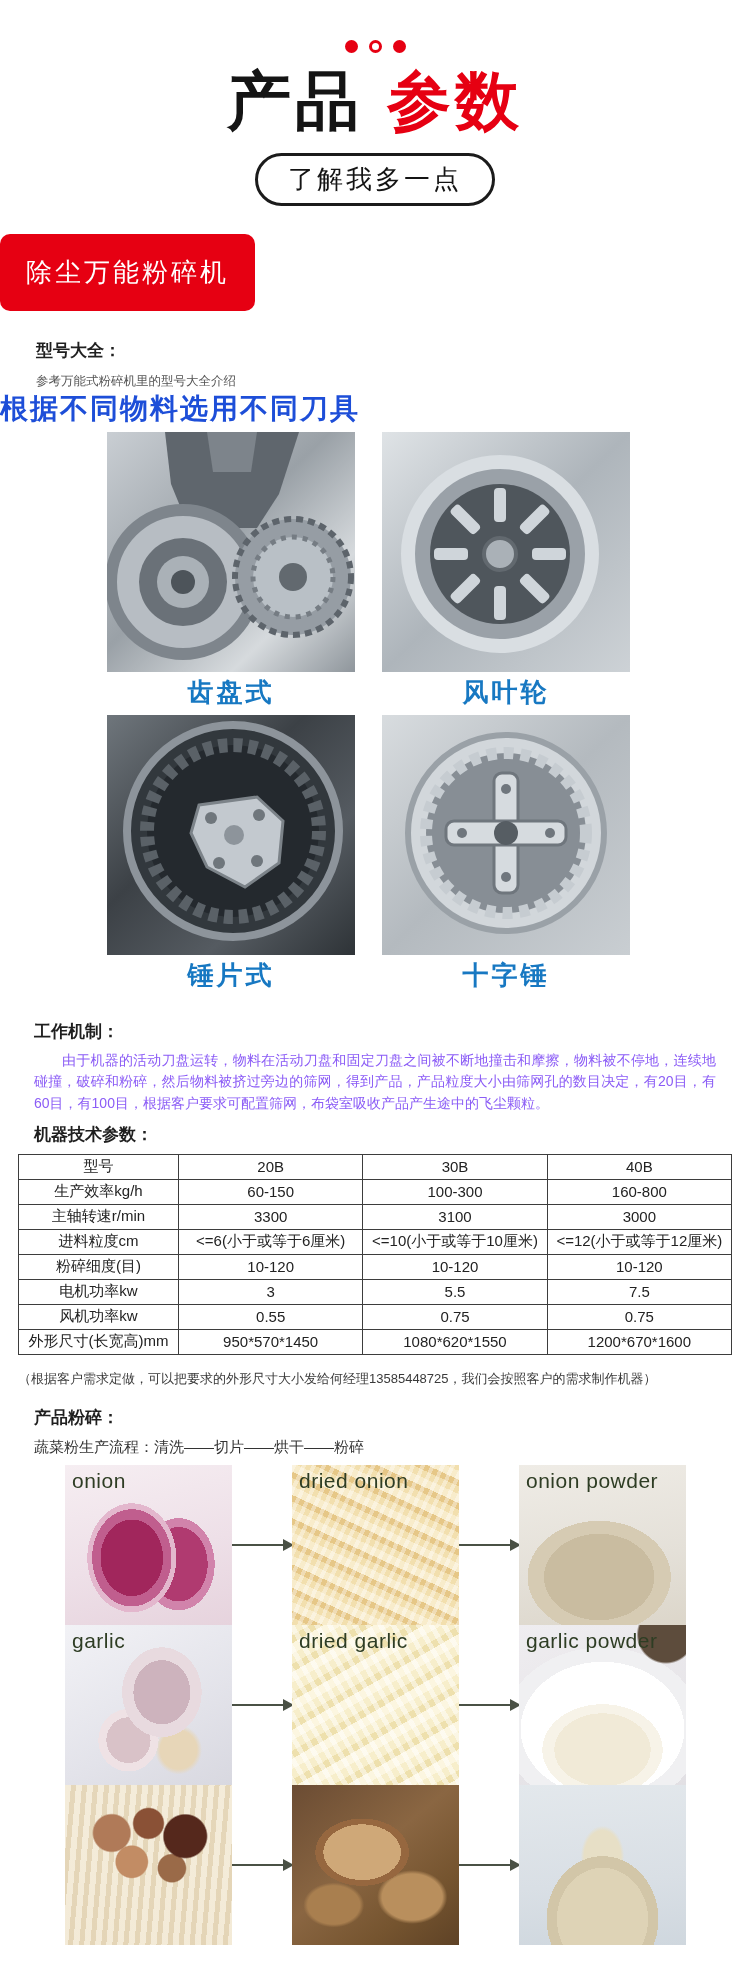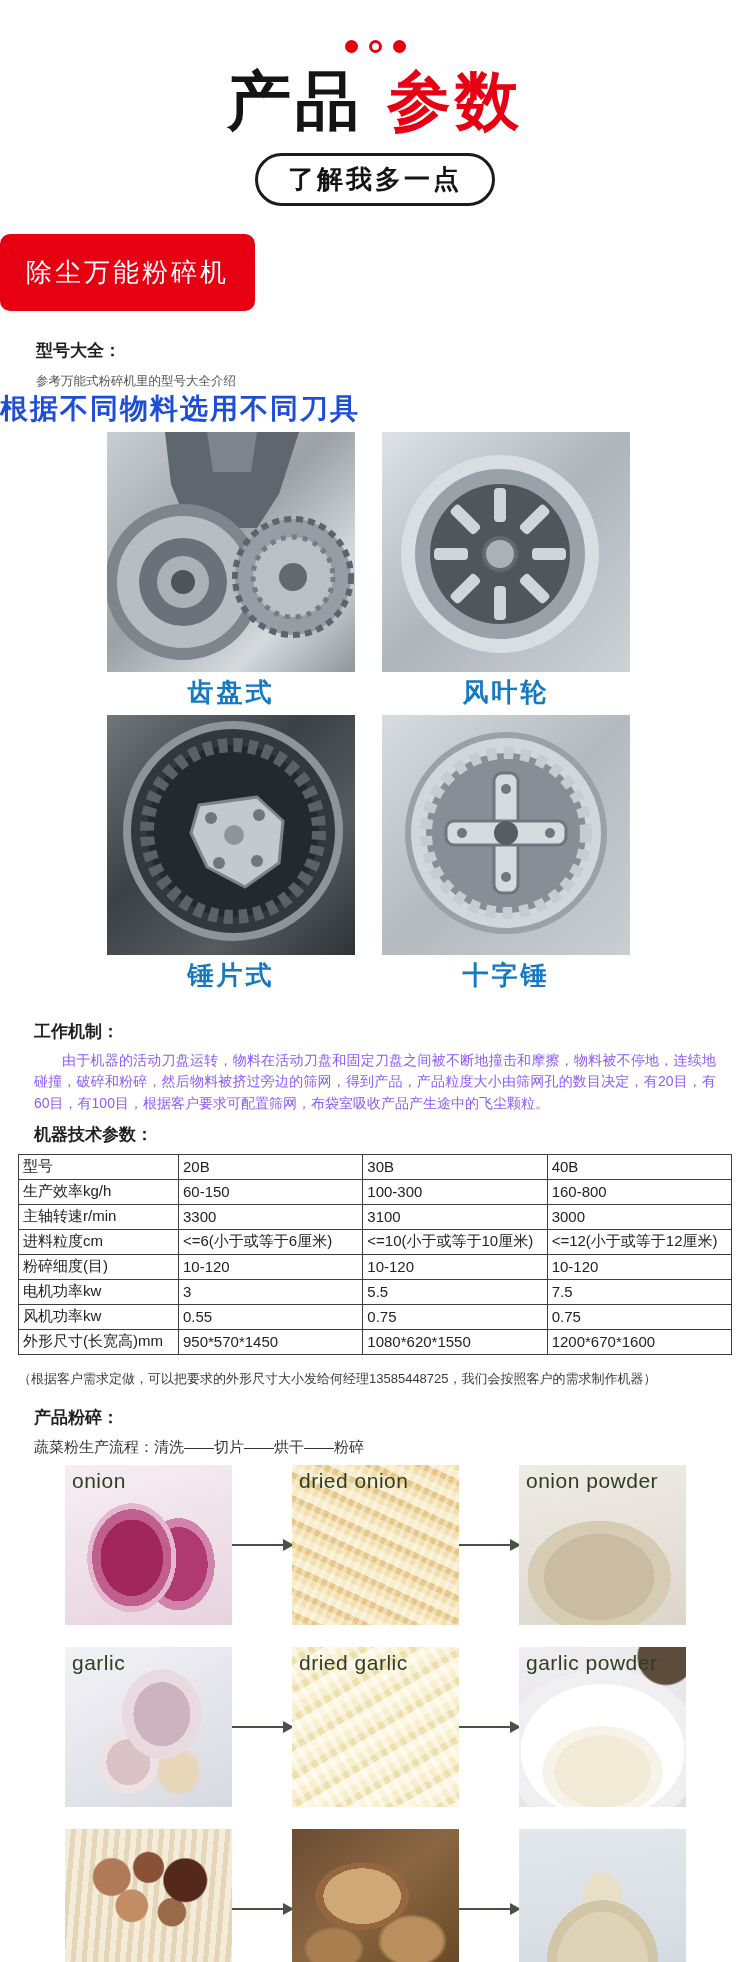"了解我多一点" .pill { font-weight: bold -> normal }
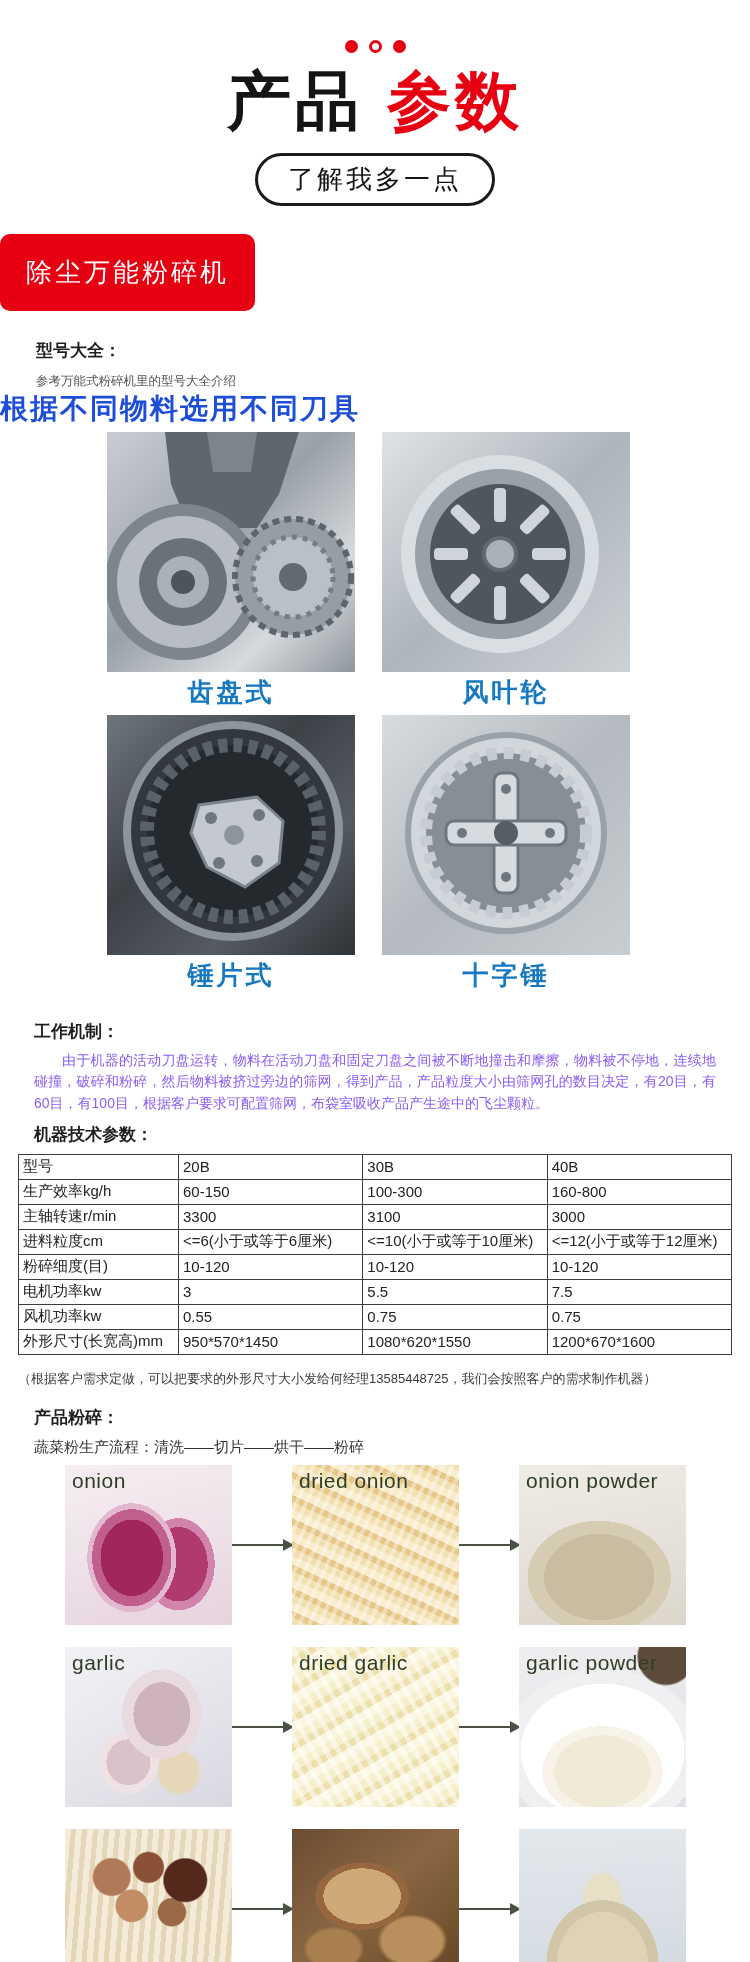"型号" .spec-table th,.spec-table td { text-align: left -> center }
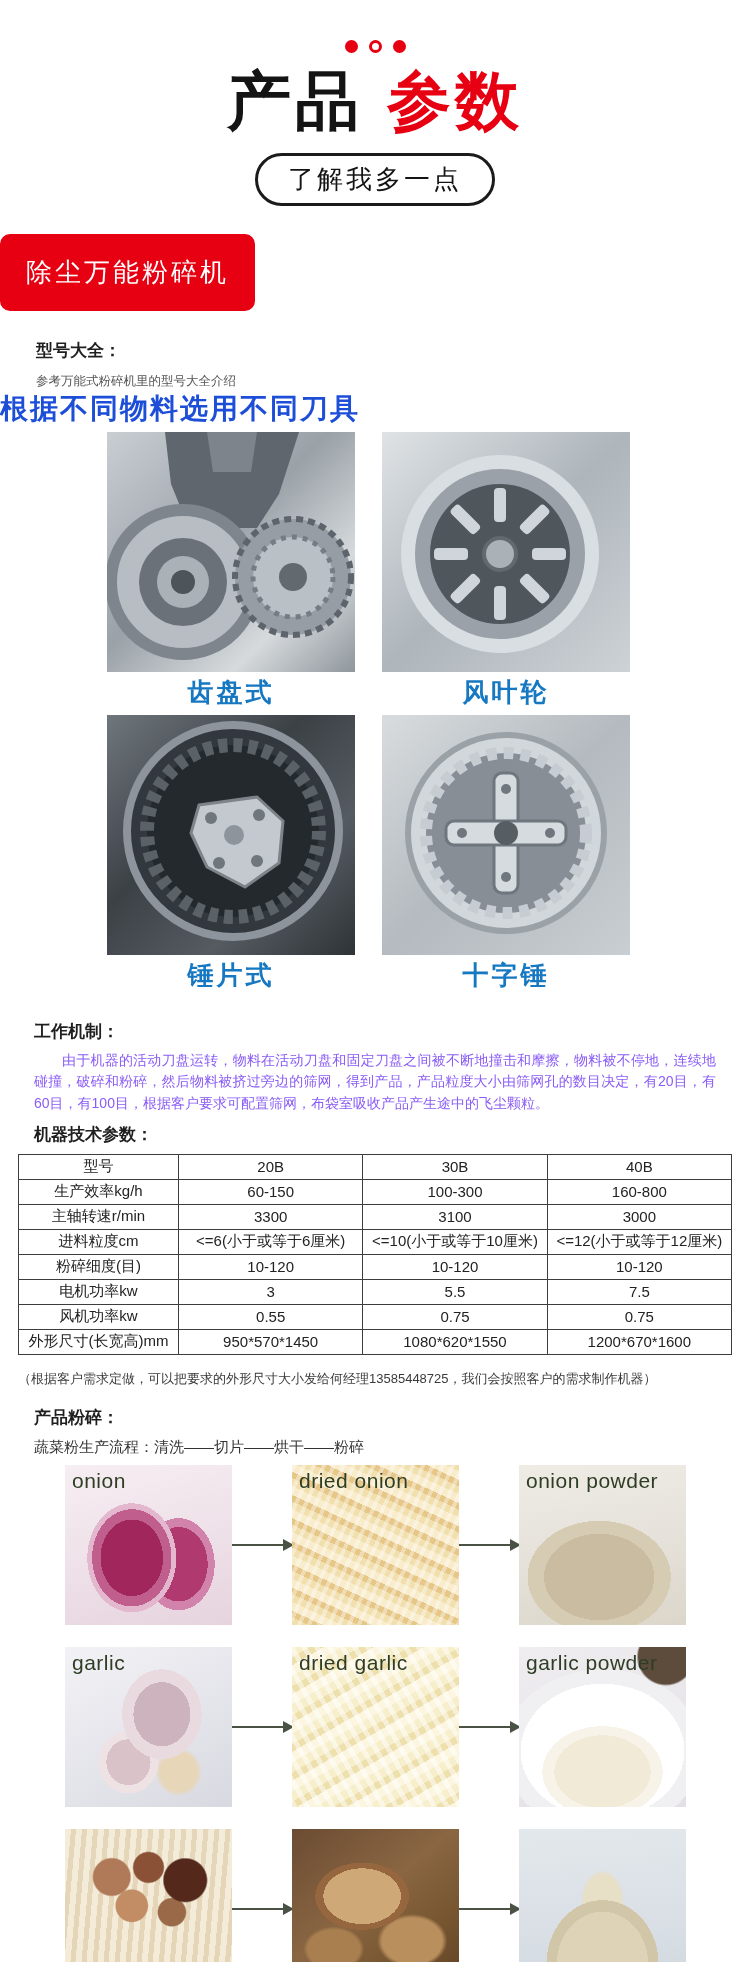"garlic" .prow { margin-top: 22px -> none }
